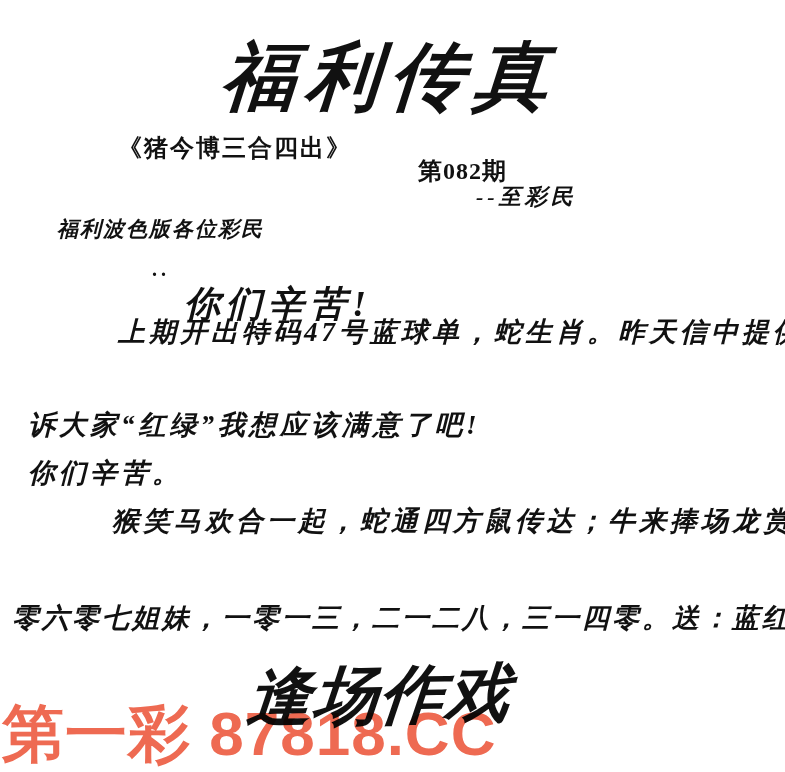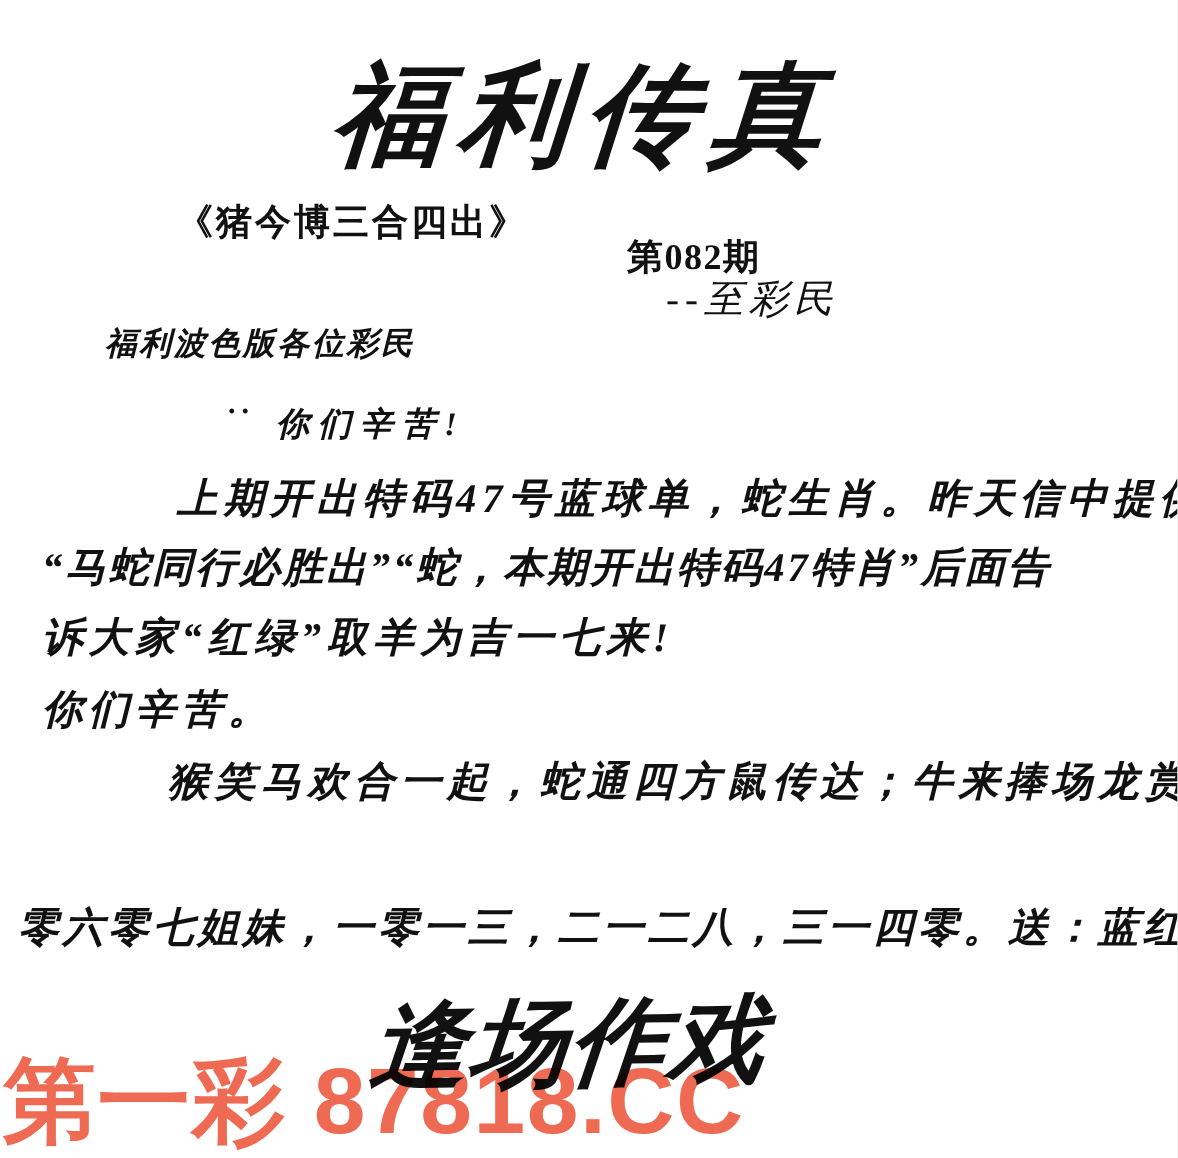"--至彩民" .dedication { font-size: 26px -> 22px; font-weight: normal -> bold; left: 444px -> 476px }
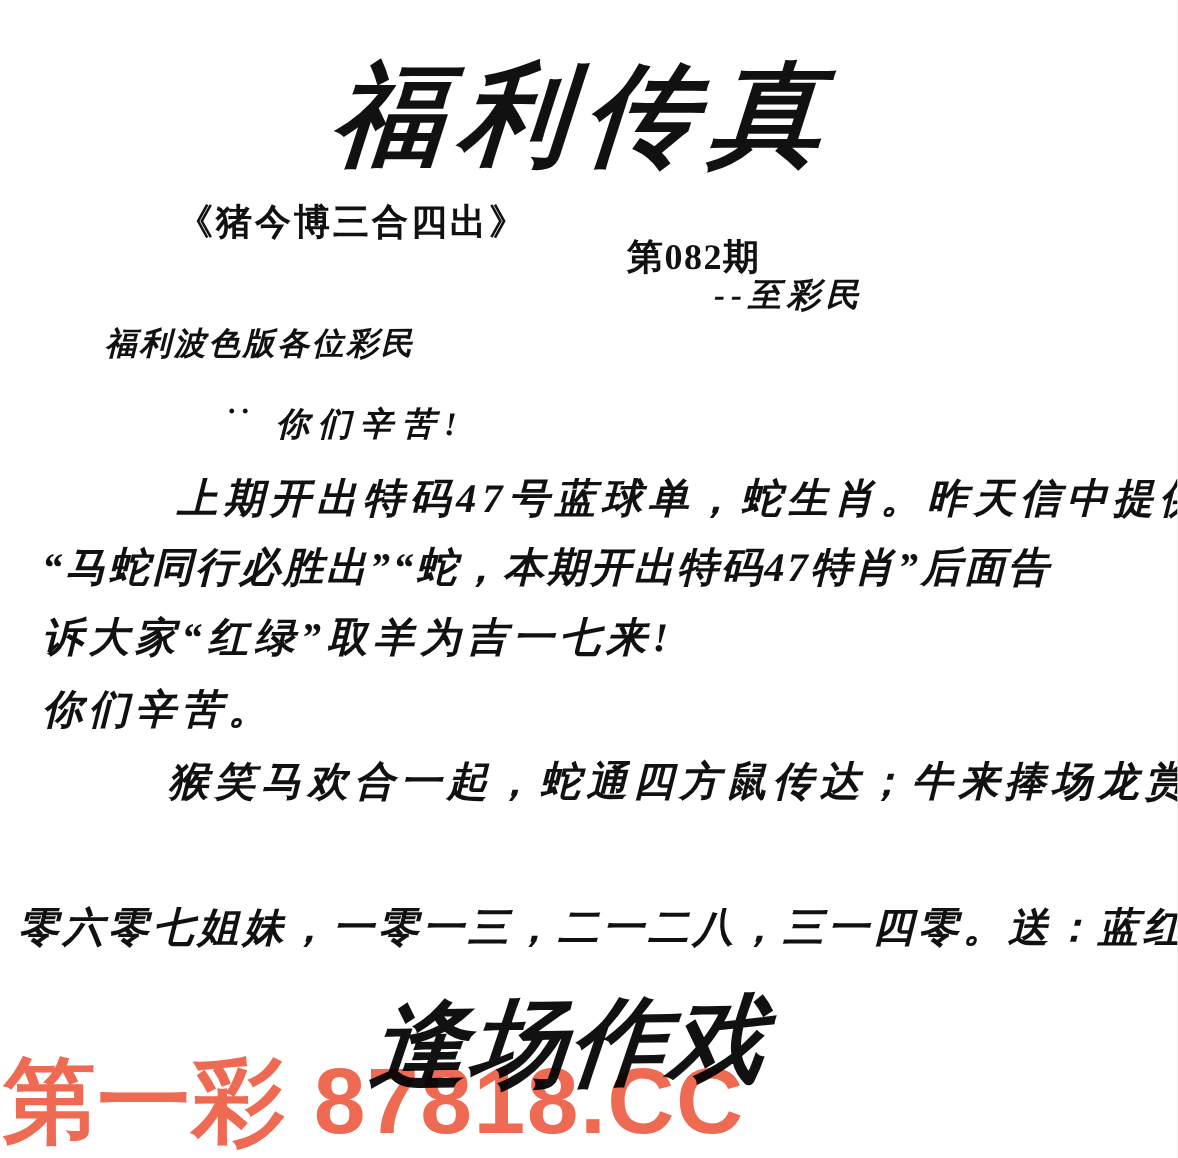"福利波色版各位彩民" .salutation { left: 70px -> 57px }
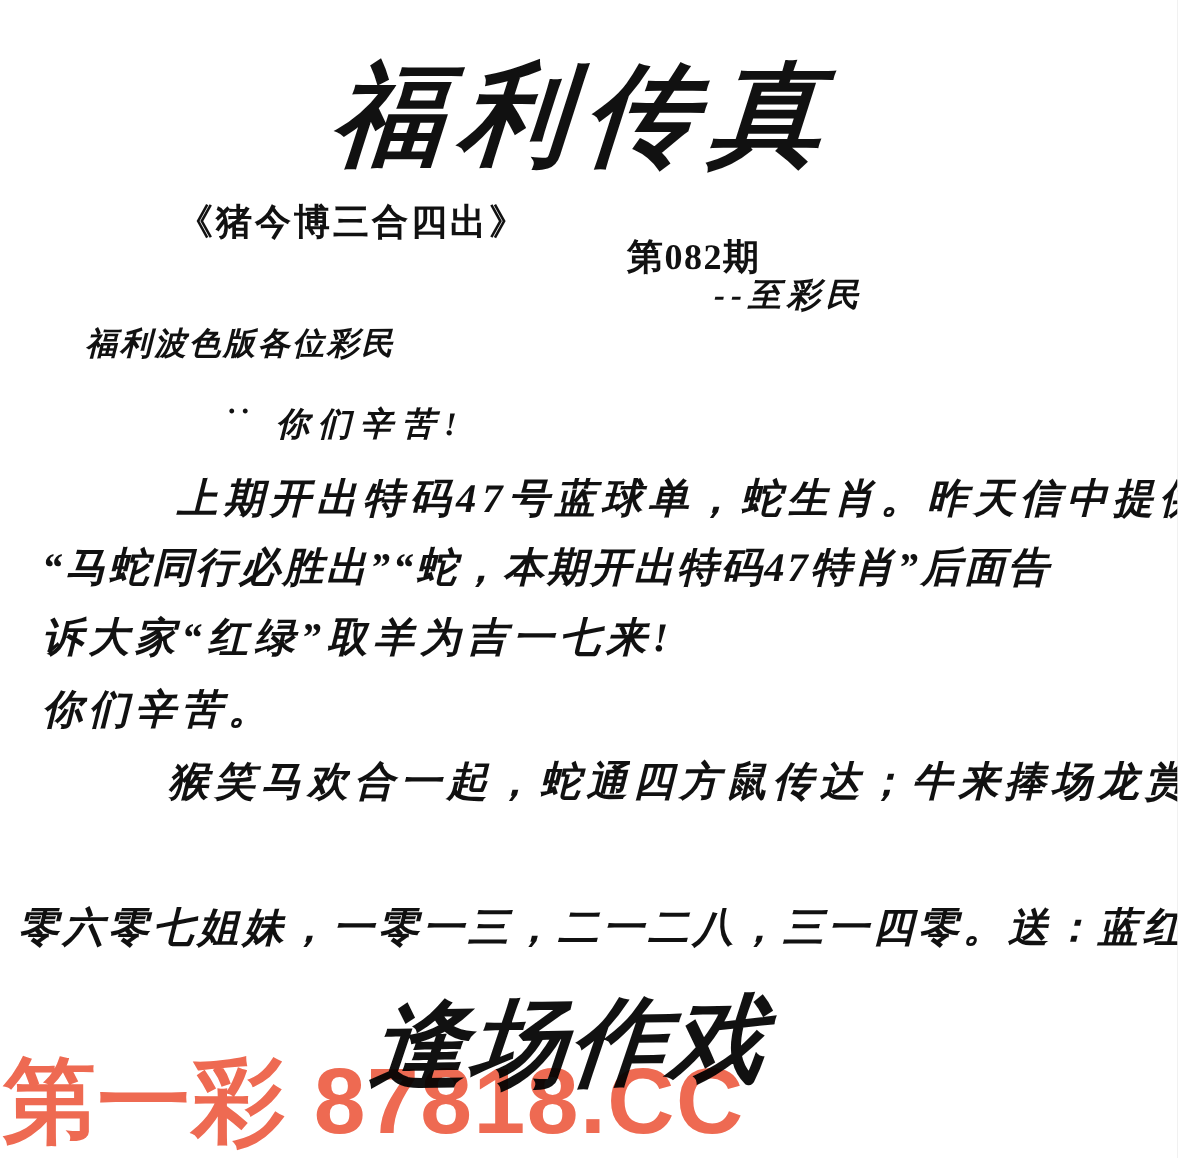"你们辛苦!" .greeting { font-size: 22px -> 36px; top: 268px -> 280px }
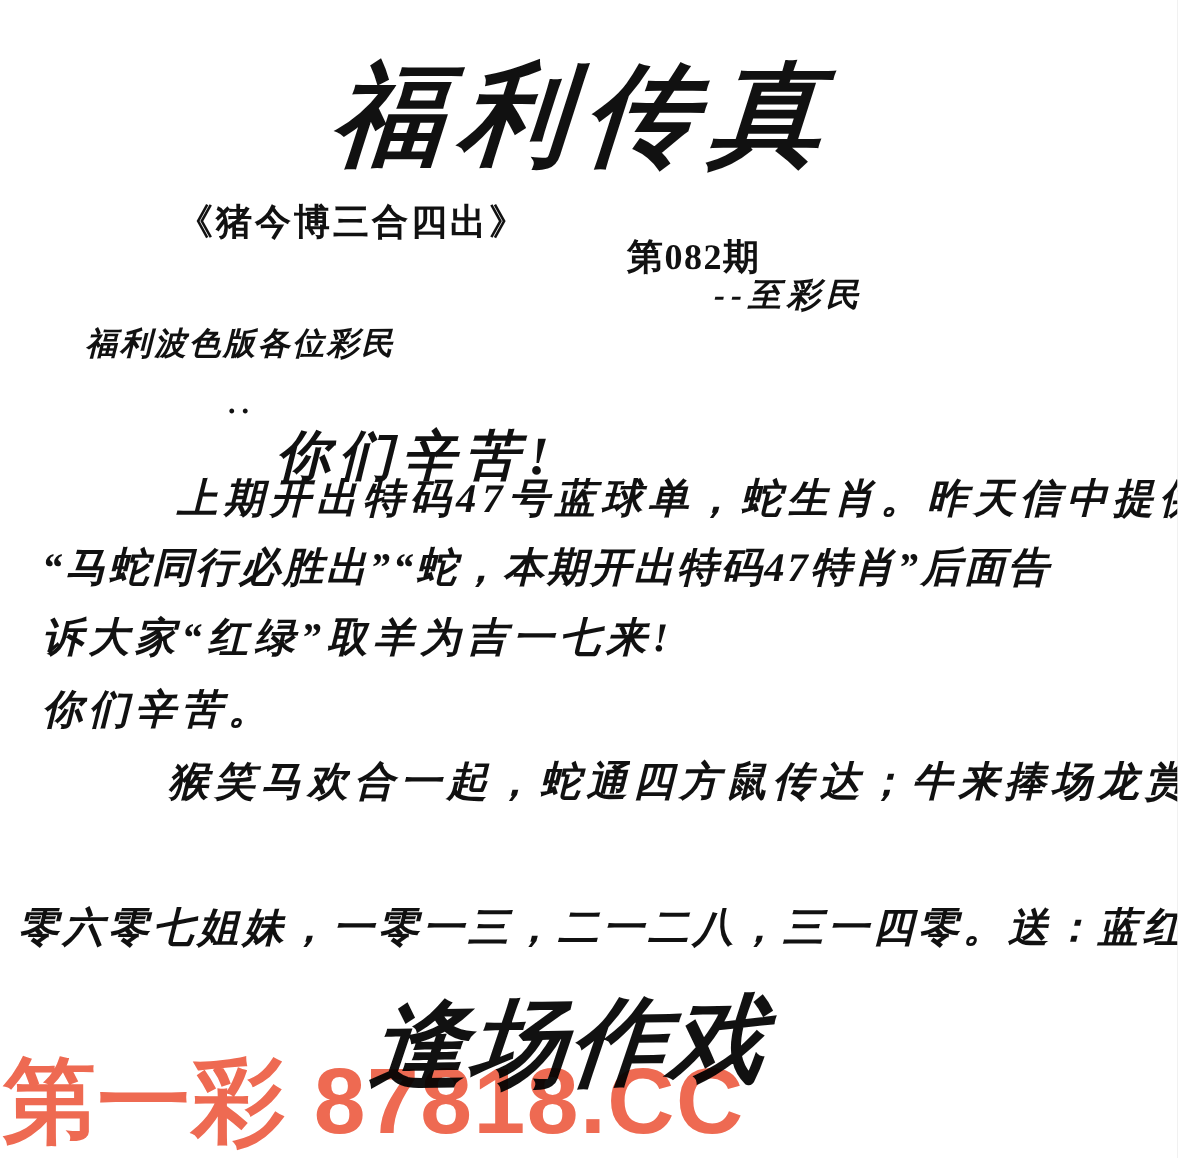"“马蛇同行必胜出”“蛇，本期开出特码47特肖”后面告" div.abs { html: <div>“马蛇同行必胜出”“蛇，本期开出特码47特肖”后面告</div> -> none }
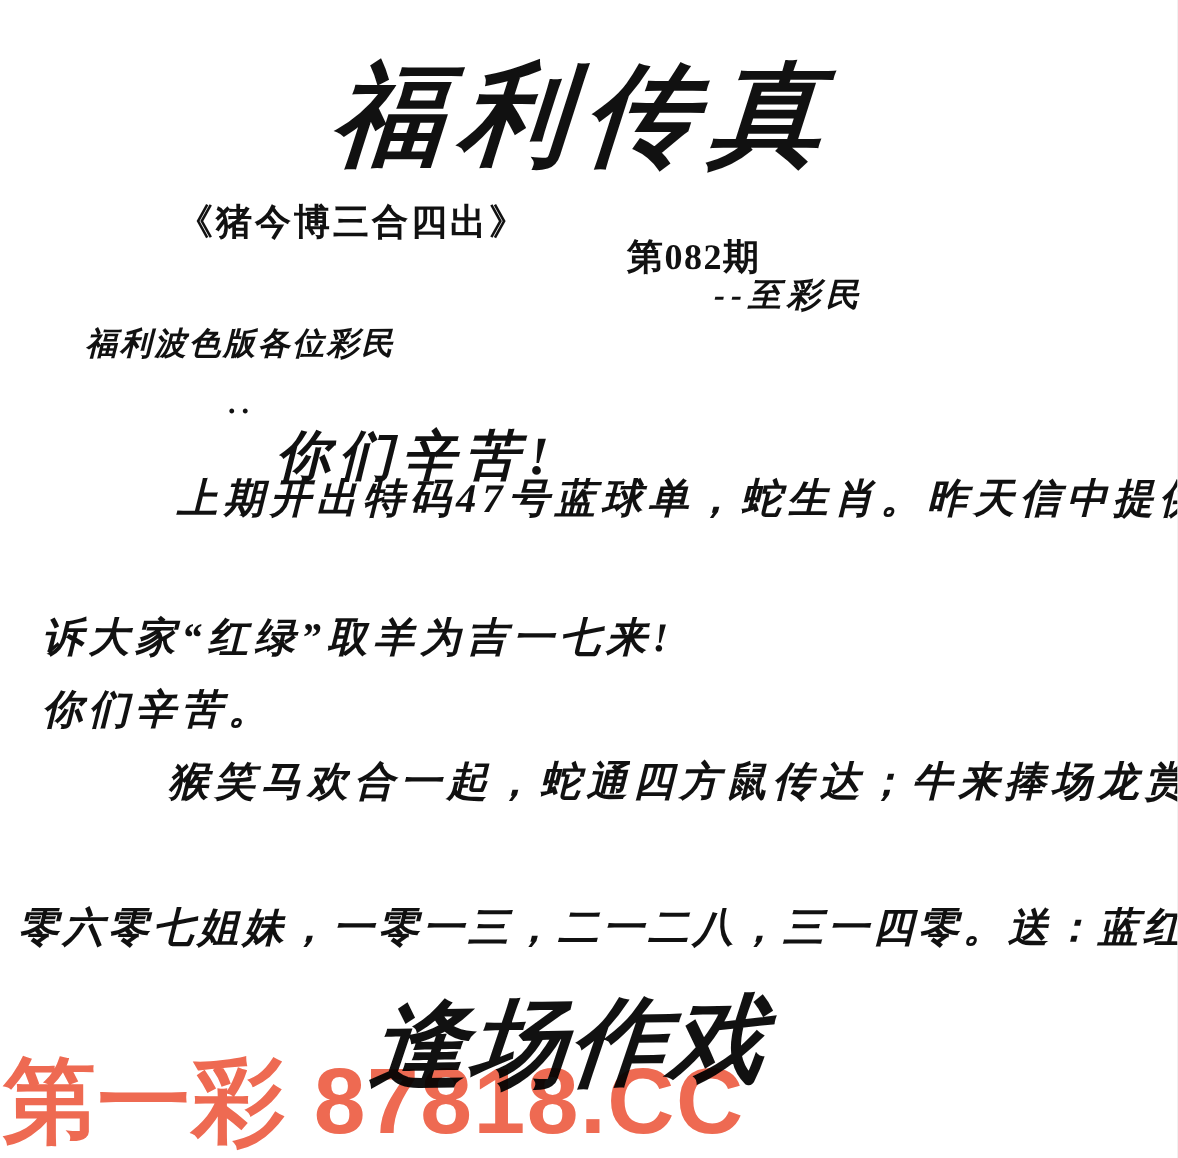"诉大家“红绿”取羊为吉一七来!" div.abs { text: 取羊为吉一七来 -> 我想应该满意了吧 }
